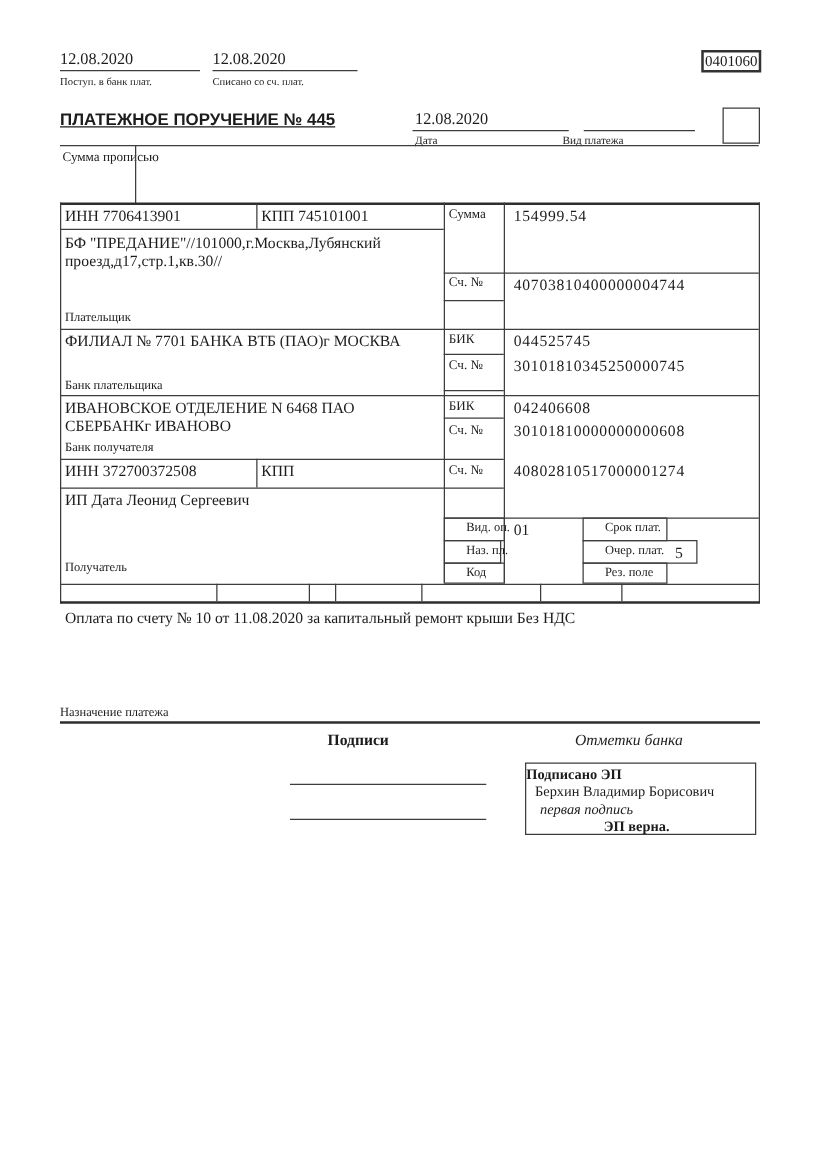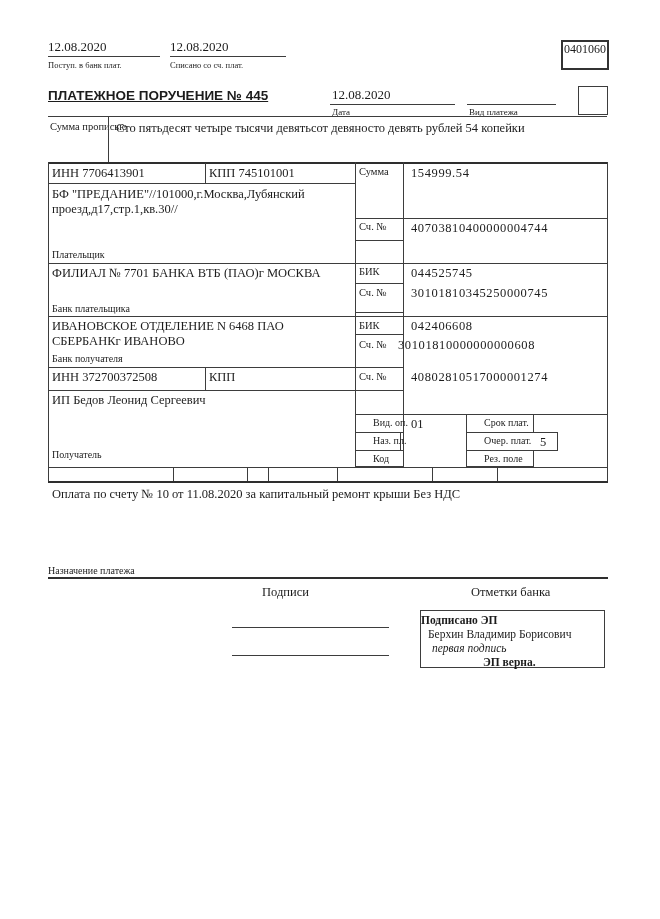"0401060" .okud { height: 30px -> 18px }
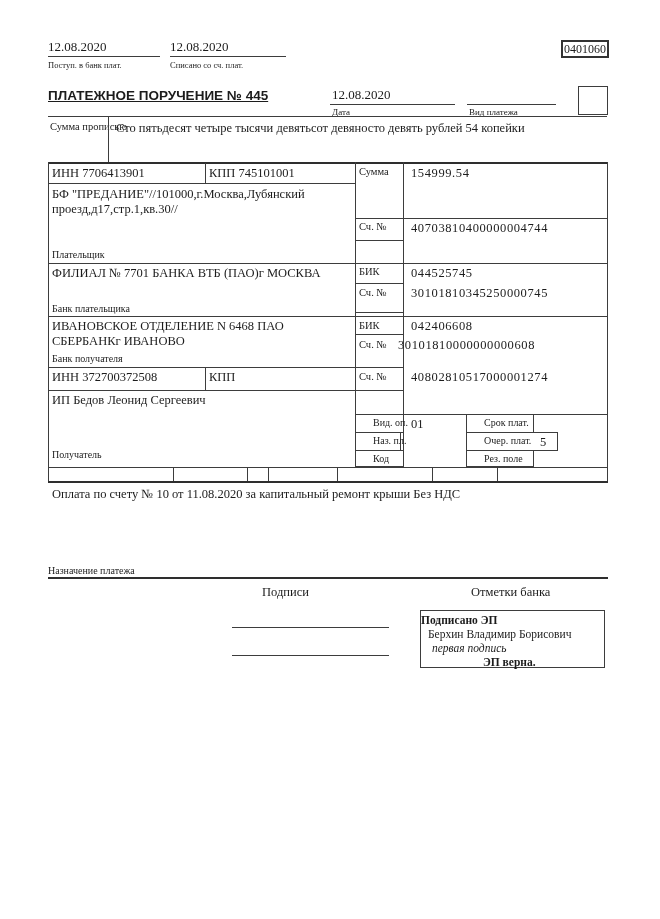"Вид платежа" span.tiny { left: 469px -> 450px }
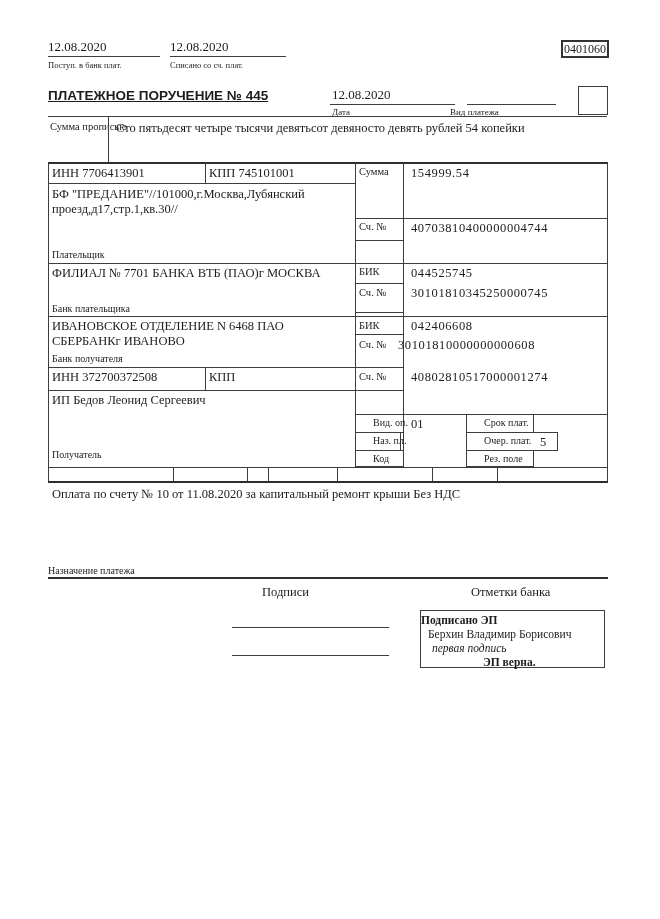"Сто пятьдесят четыре тысячи девятьсот" div.t { html: <div>Сто пятьдесят четыре тысячи девятьсот девяносто девять рублей 54 копейки</div> -> none }
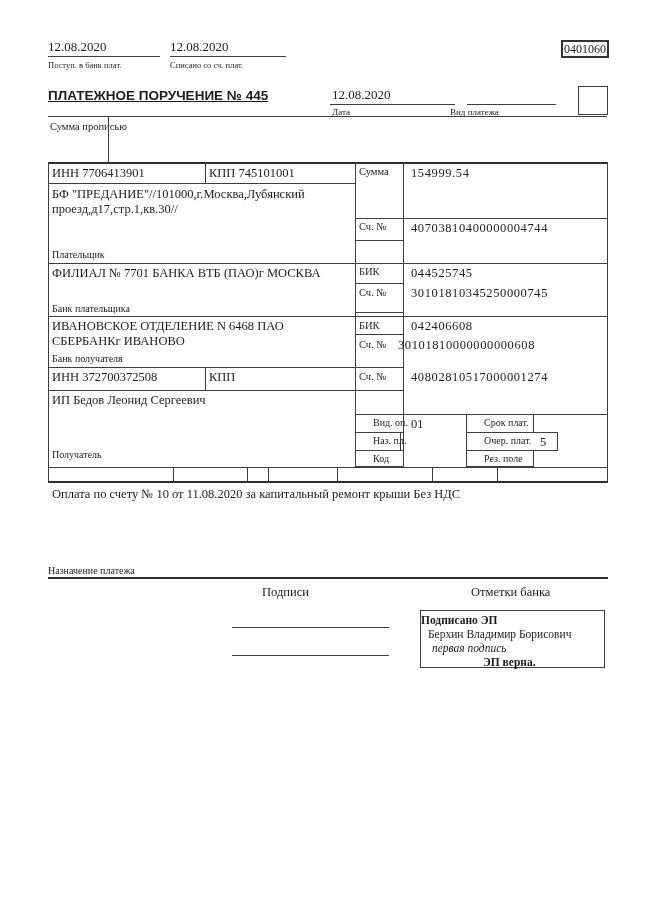"30101810000000000608" span.t { left: 398px -> 411px }
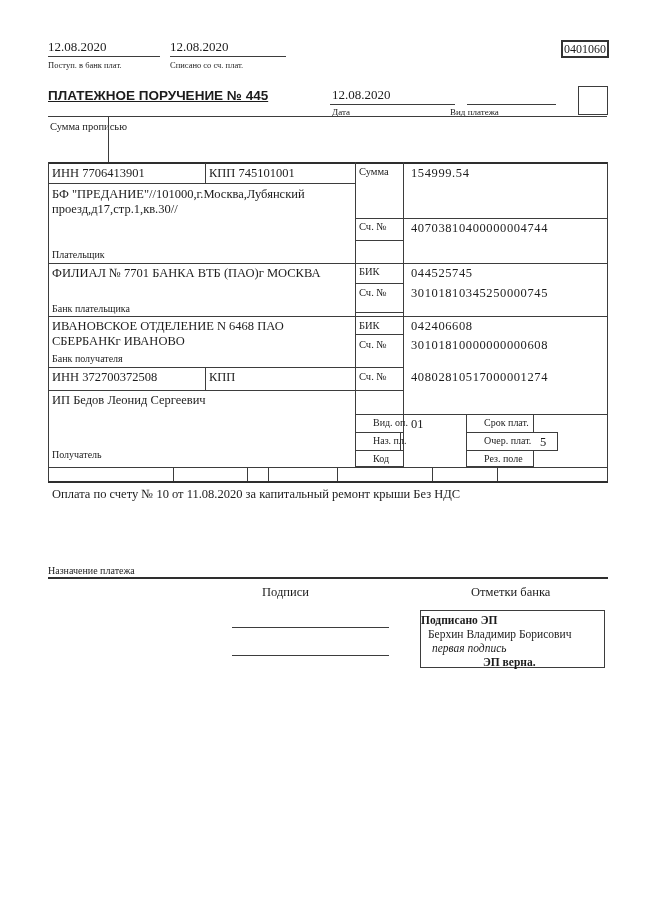"ИП Бедов Леонид Сергеевич" span.t { text: Бедов -> Дата }
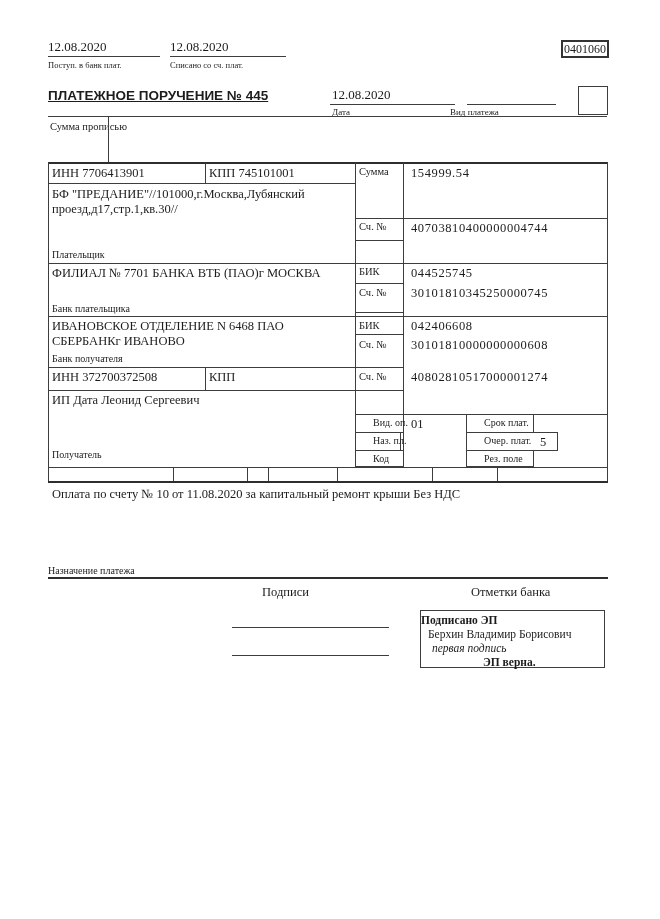"Подписи" span.t { font-weight: none -> bold }
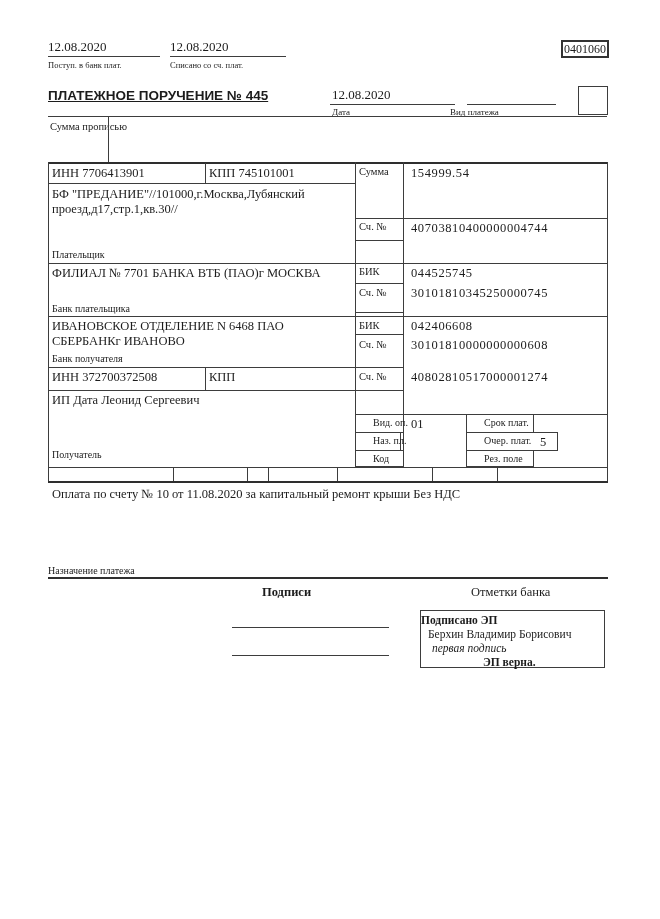"Отметки банка" span.t { font-style: none -> italic; left: 471px -> 460px }
